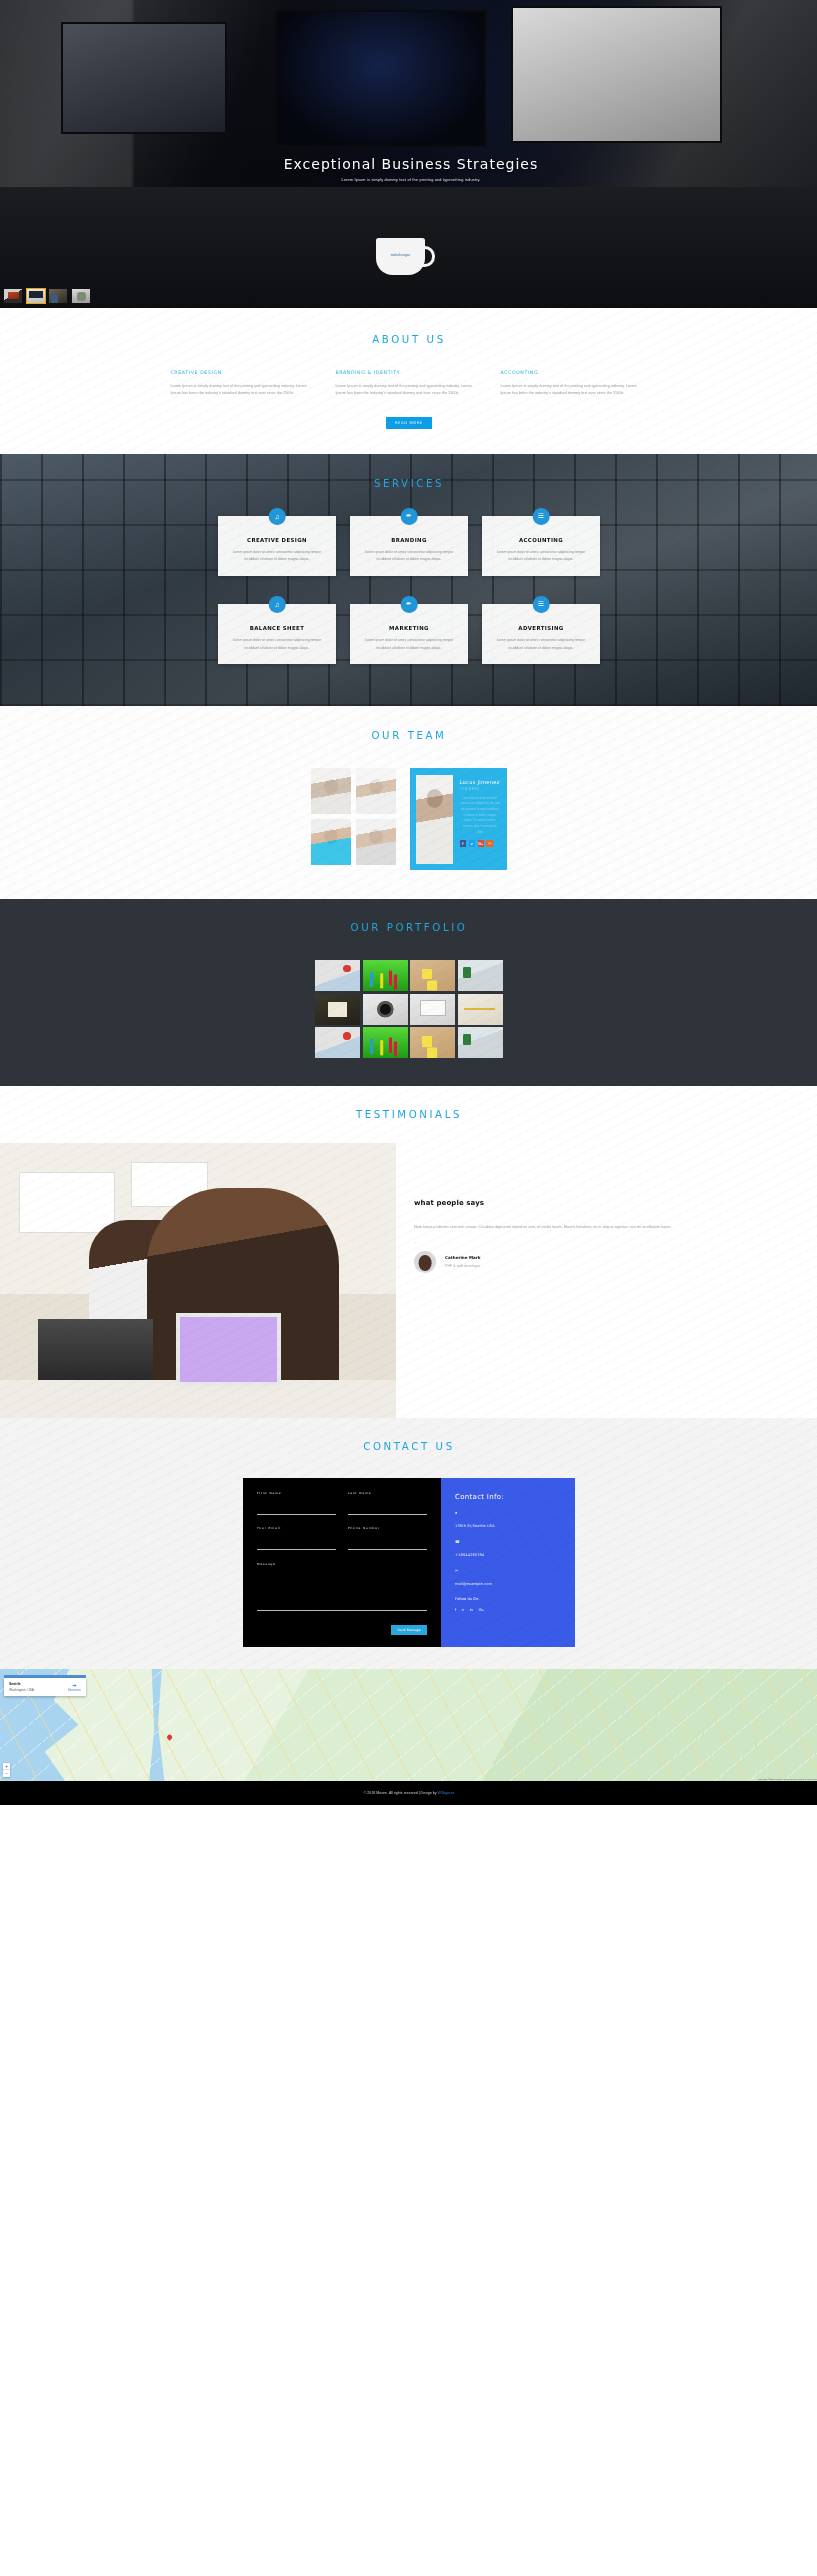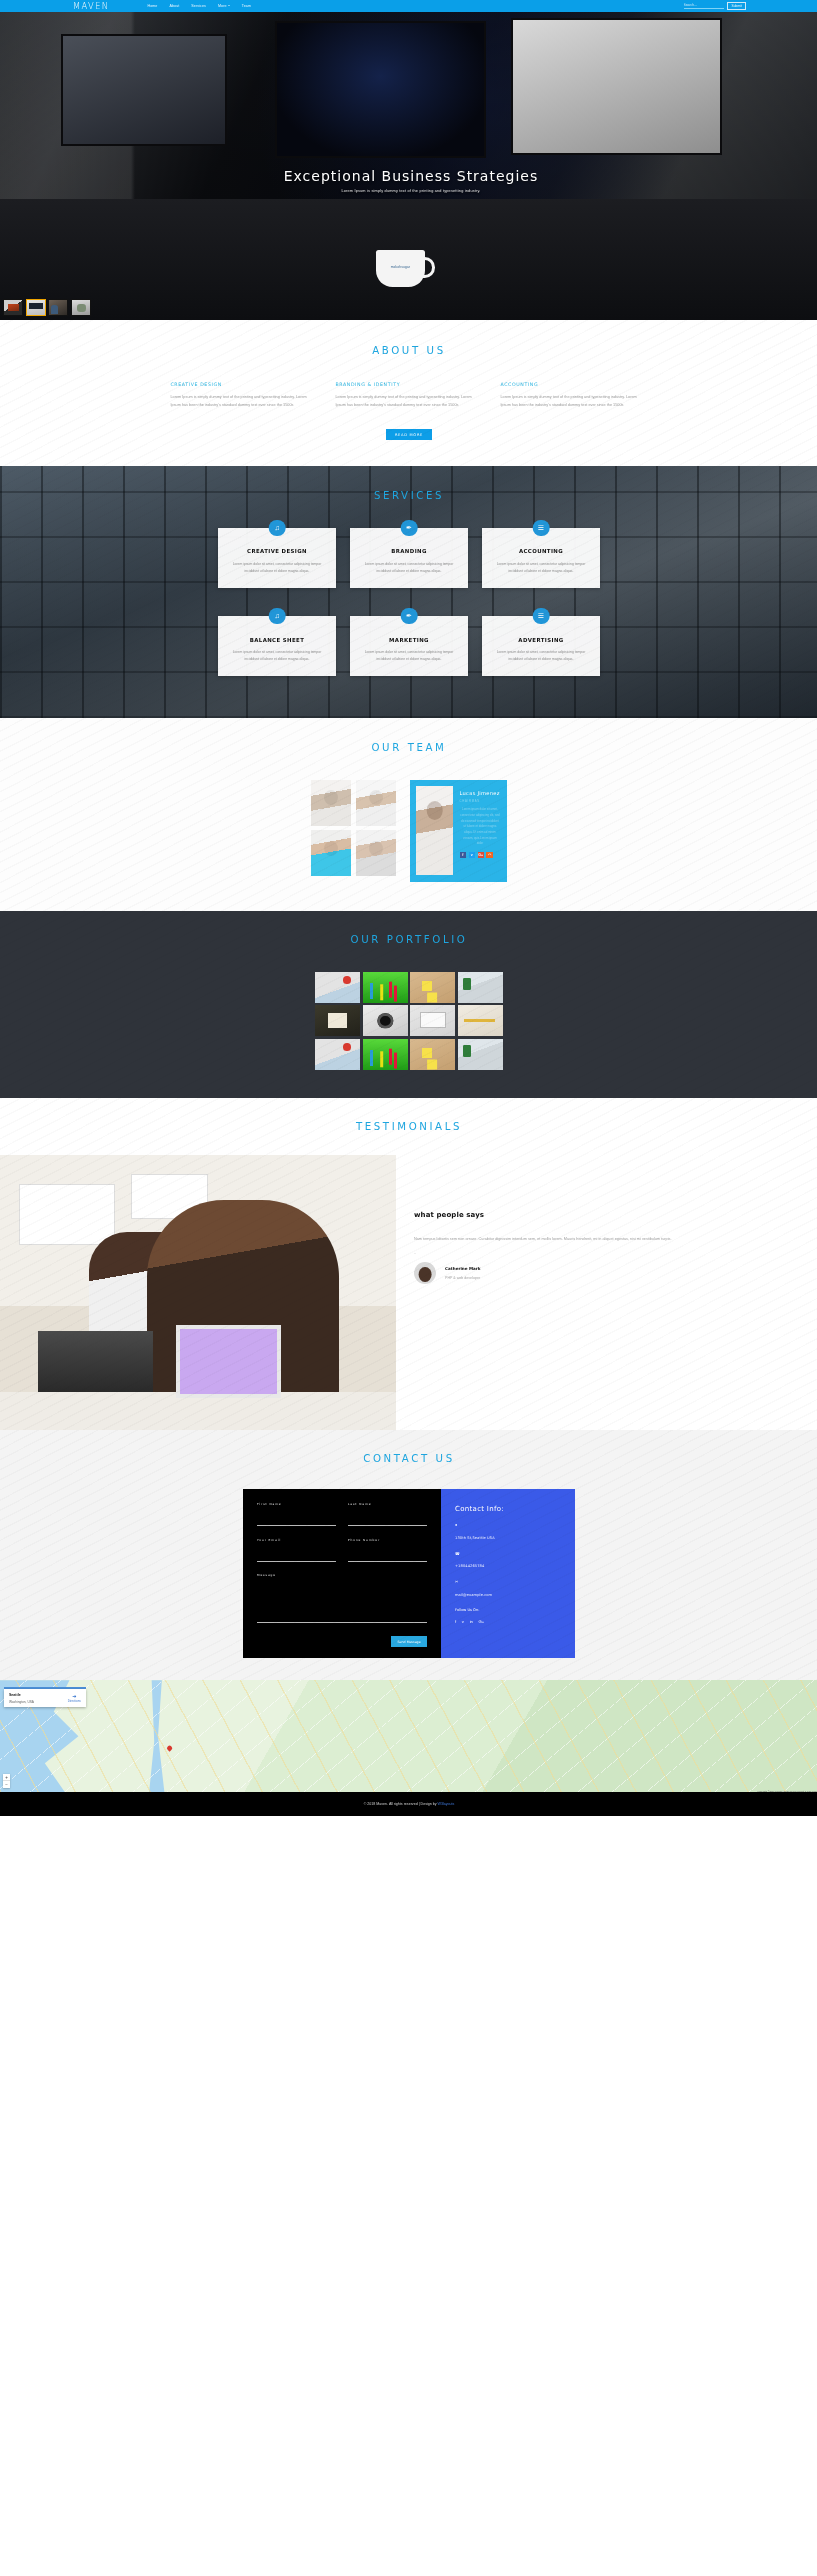"MAVEN" div.header { html: <div> <div>MAVEN</div> <div> <a>Home</a> <a>About</a> <a>Services</a> <a><span>More</span><i></i></a> <a>Team</a> </div> <div> <input> <button>Submit</button> </div> </div> -> none }
